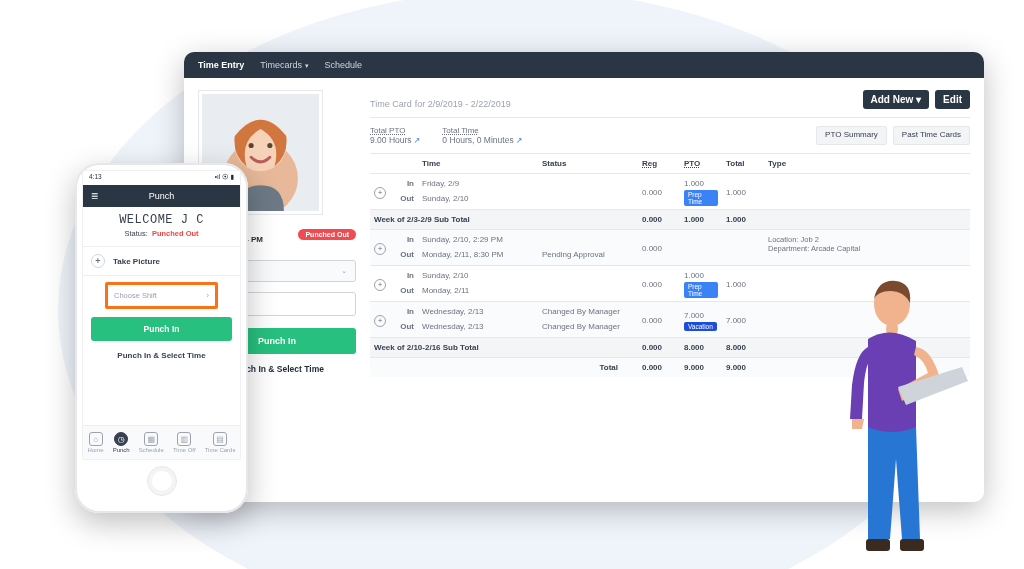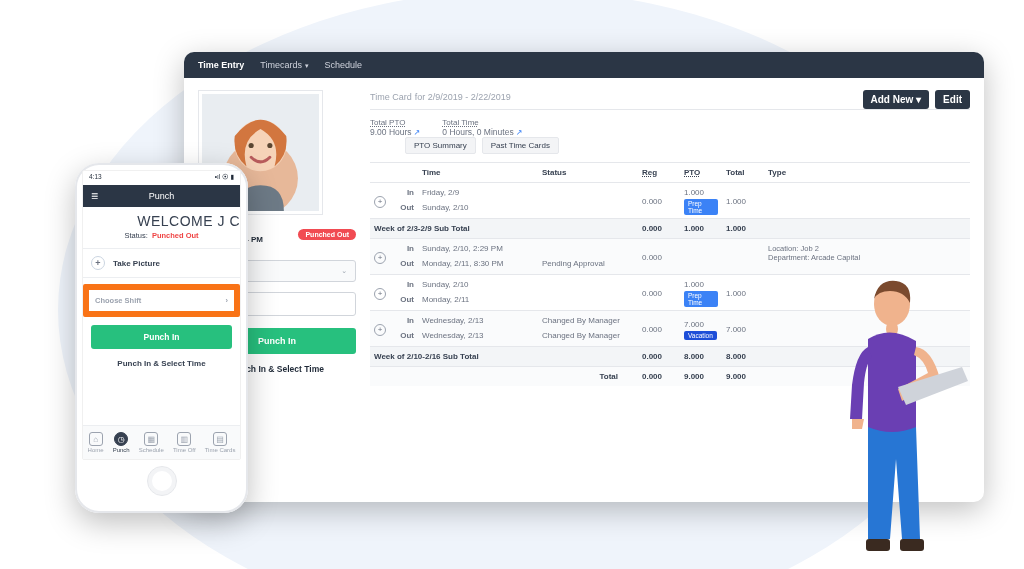"Time Card for 2/9/2019 -" .tc-head { align-items: flex-start -> flex-end; padding-bottom: 0 -> 8px }
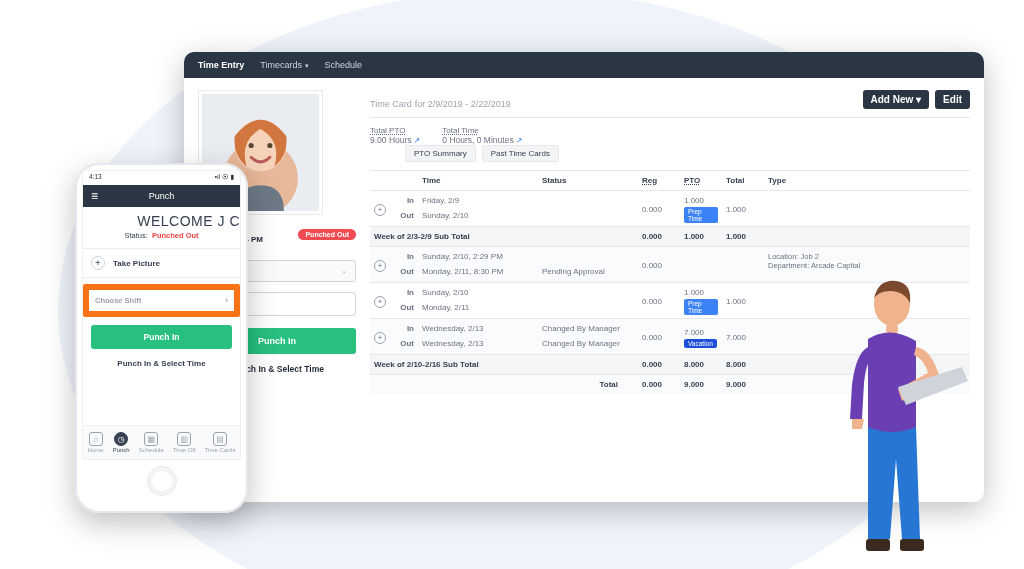"Total PTO" .tc-summary { flex-direction: column -> none; justify-content: center -> space-between }
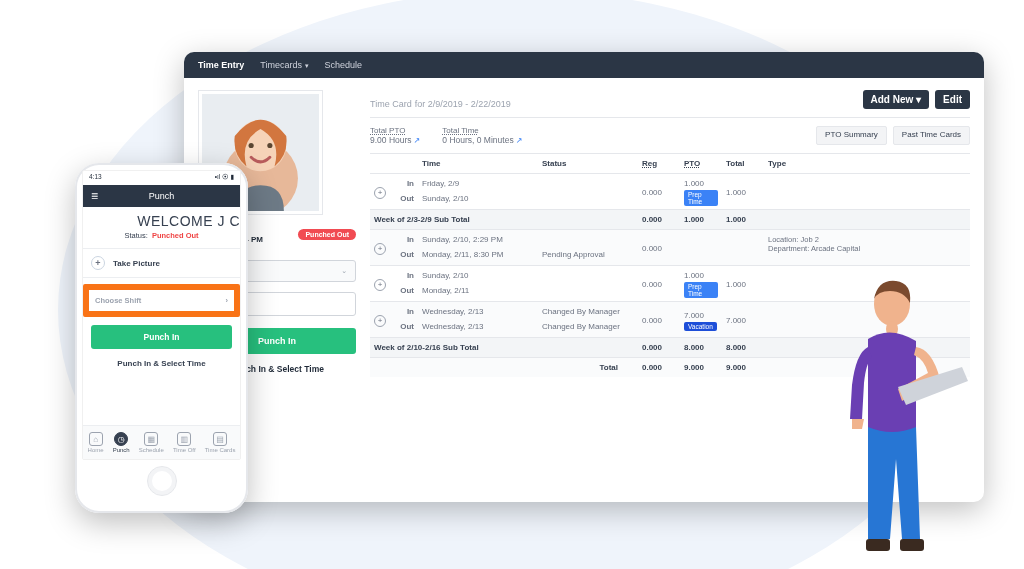"WELCOME J C" .welcome { font-family: none -> Liberation Mono, monospace; font-size: 14px -> 12px; text-align: right -> center }
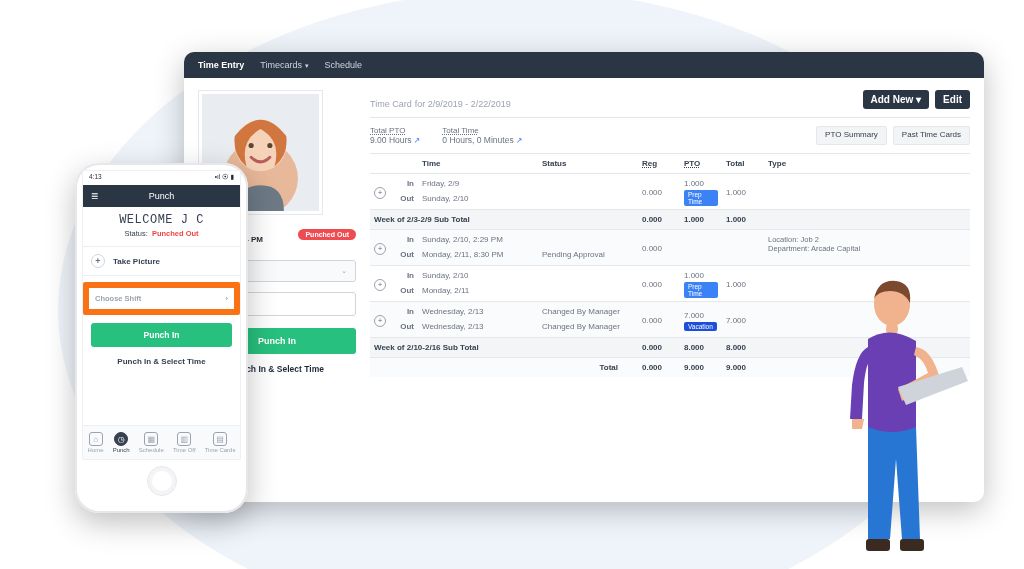"Choose Shift" .m-field { border: 6px solid #f97316 -> 3px solid #f97316; font-weight: bold -> none; margin: 6px 0 -> 6px 22px }
